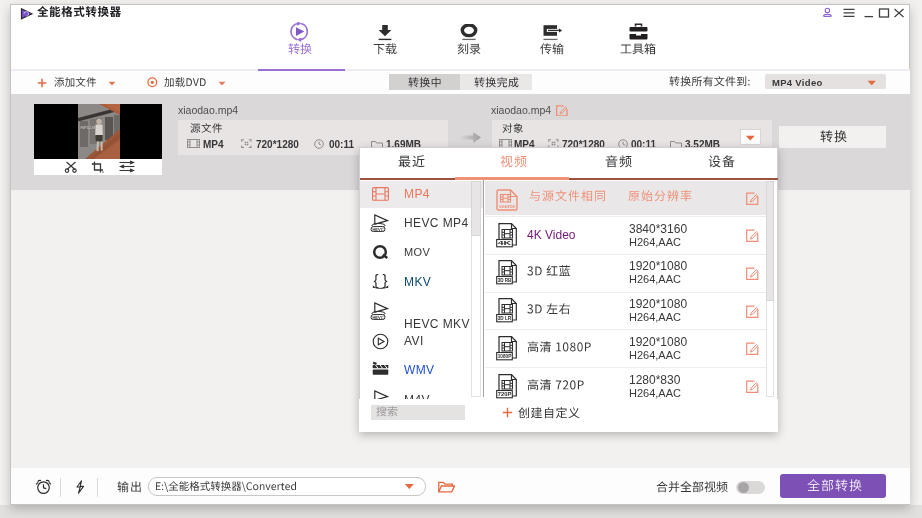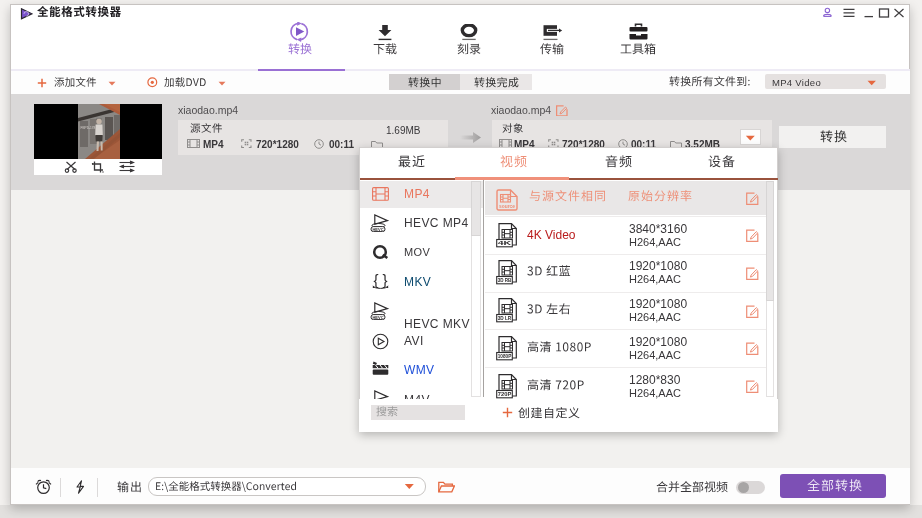"MP4 Video" div { font-weight: normal -> bold }
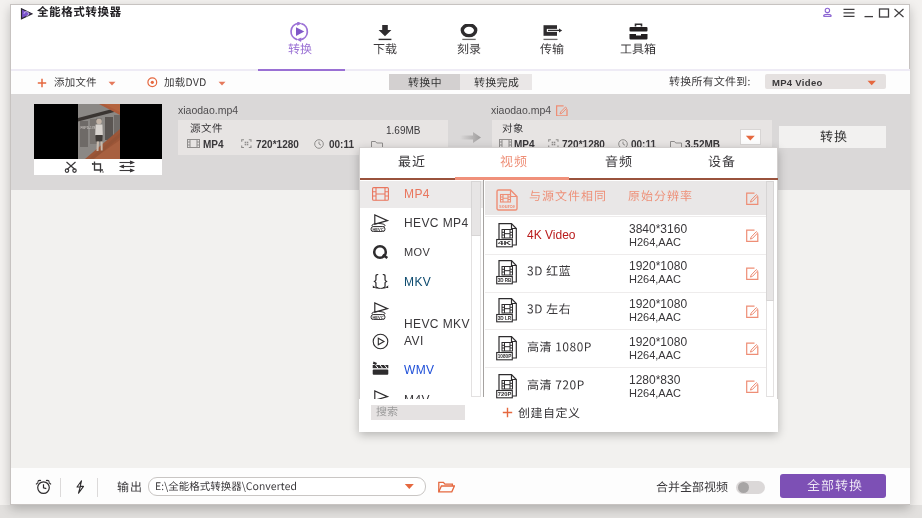"1.69MB" div { font-weight: normal -> bold; top: 124px -> 138px }
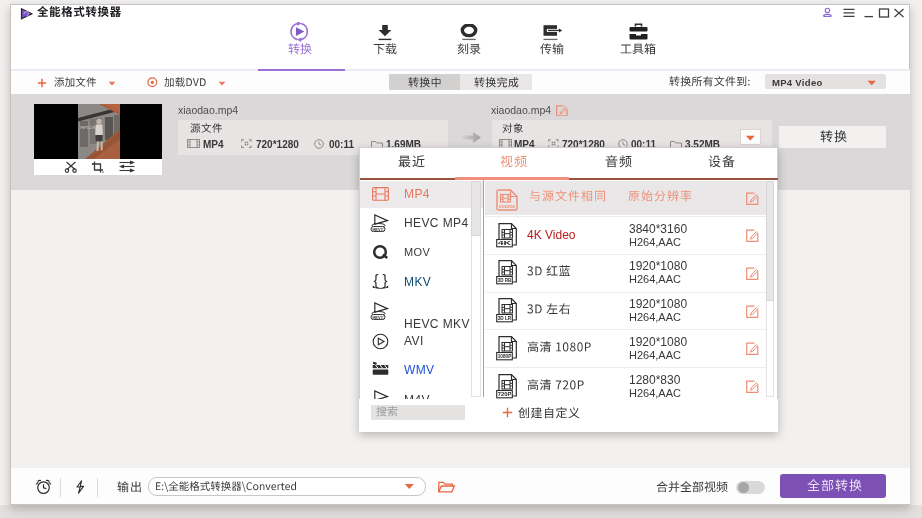"4K Video" div { color: #b91c1c -> #701a75 }
